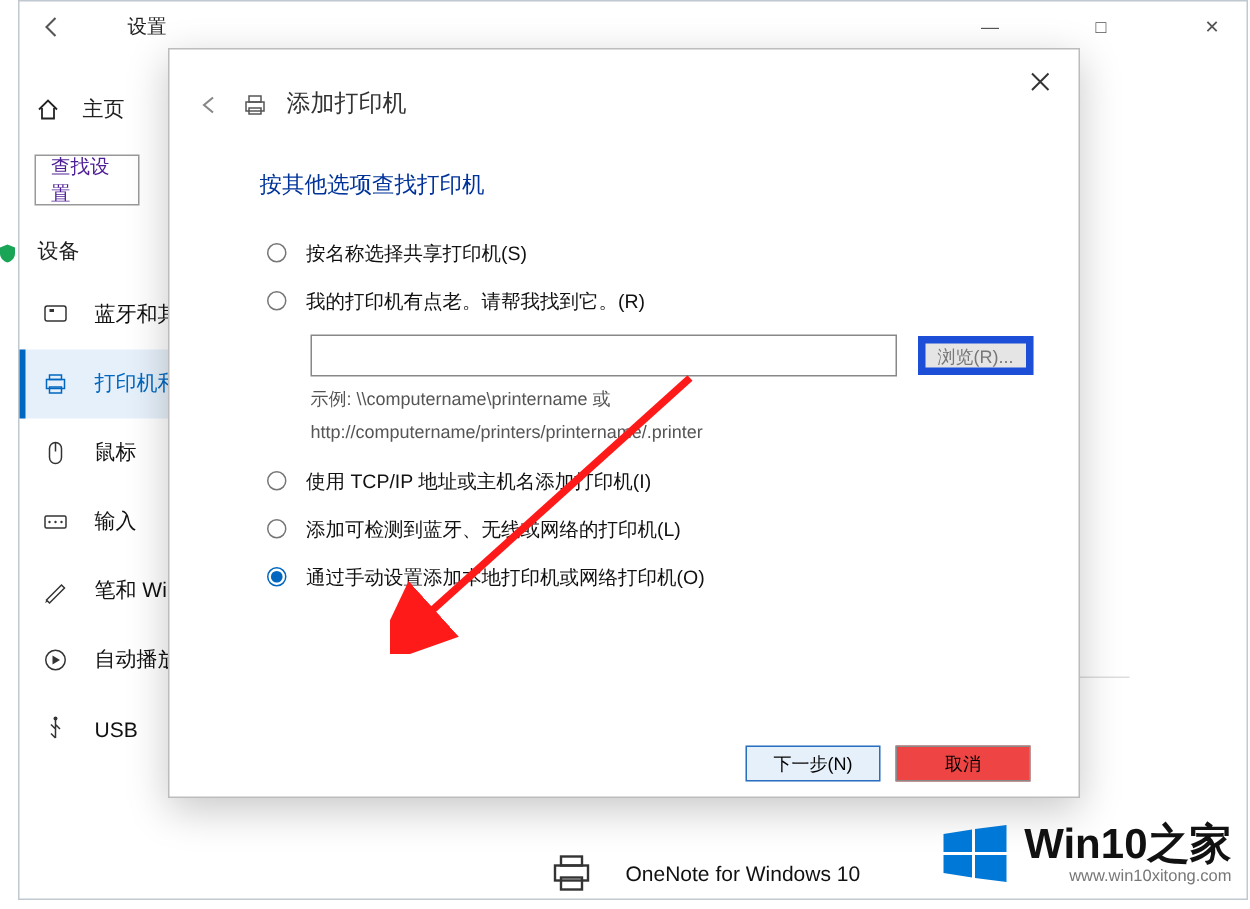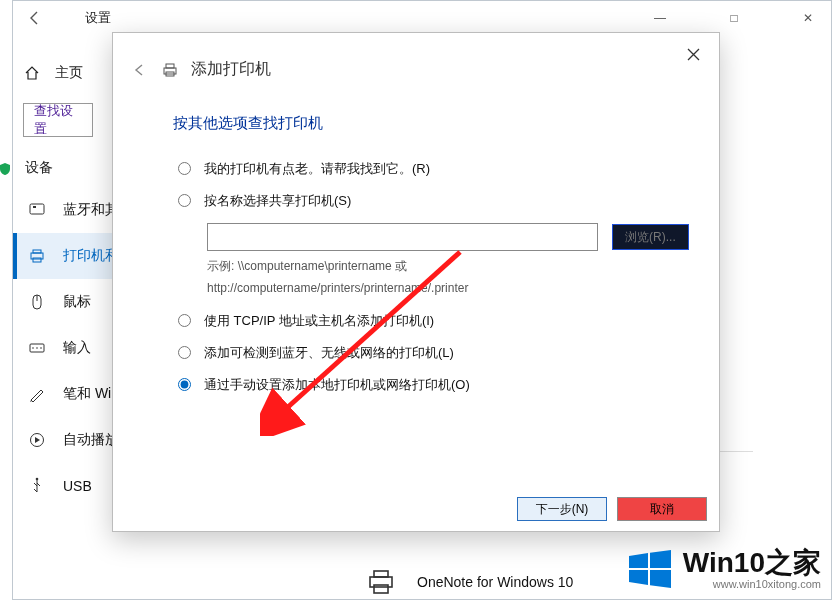"我的打印机有点老。请帮我找到它。(R)" label.opt { order: before "按名称选择共享打印机(S)" -> after "按名称选择共享打印机(S)" }
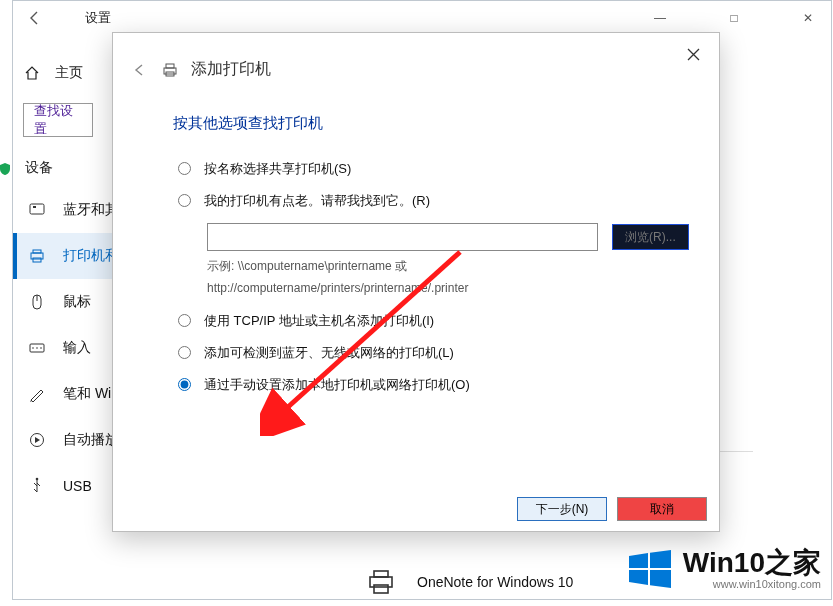"浏览(R)..." .browse-btn { background: #0f172a -> #e5e5e5; border: 1px solid #1d4ed8 -> 5px solid #1d4ed8 }
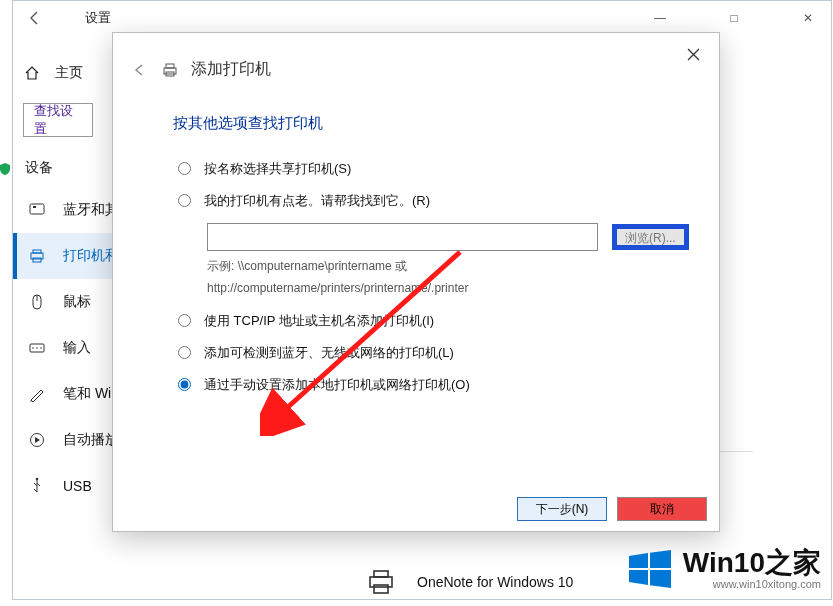"下一步(N)" .dlg-footer { right: 12px -> 32px }
